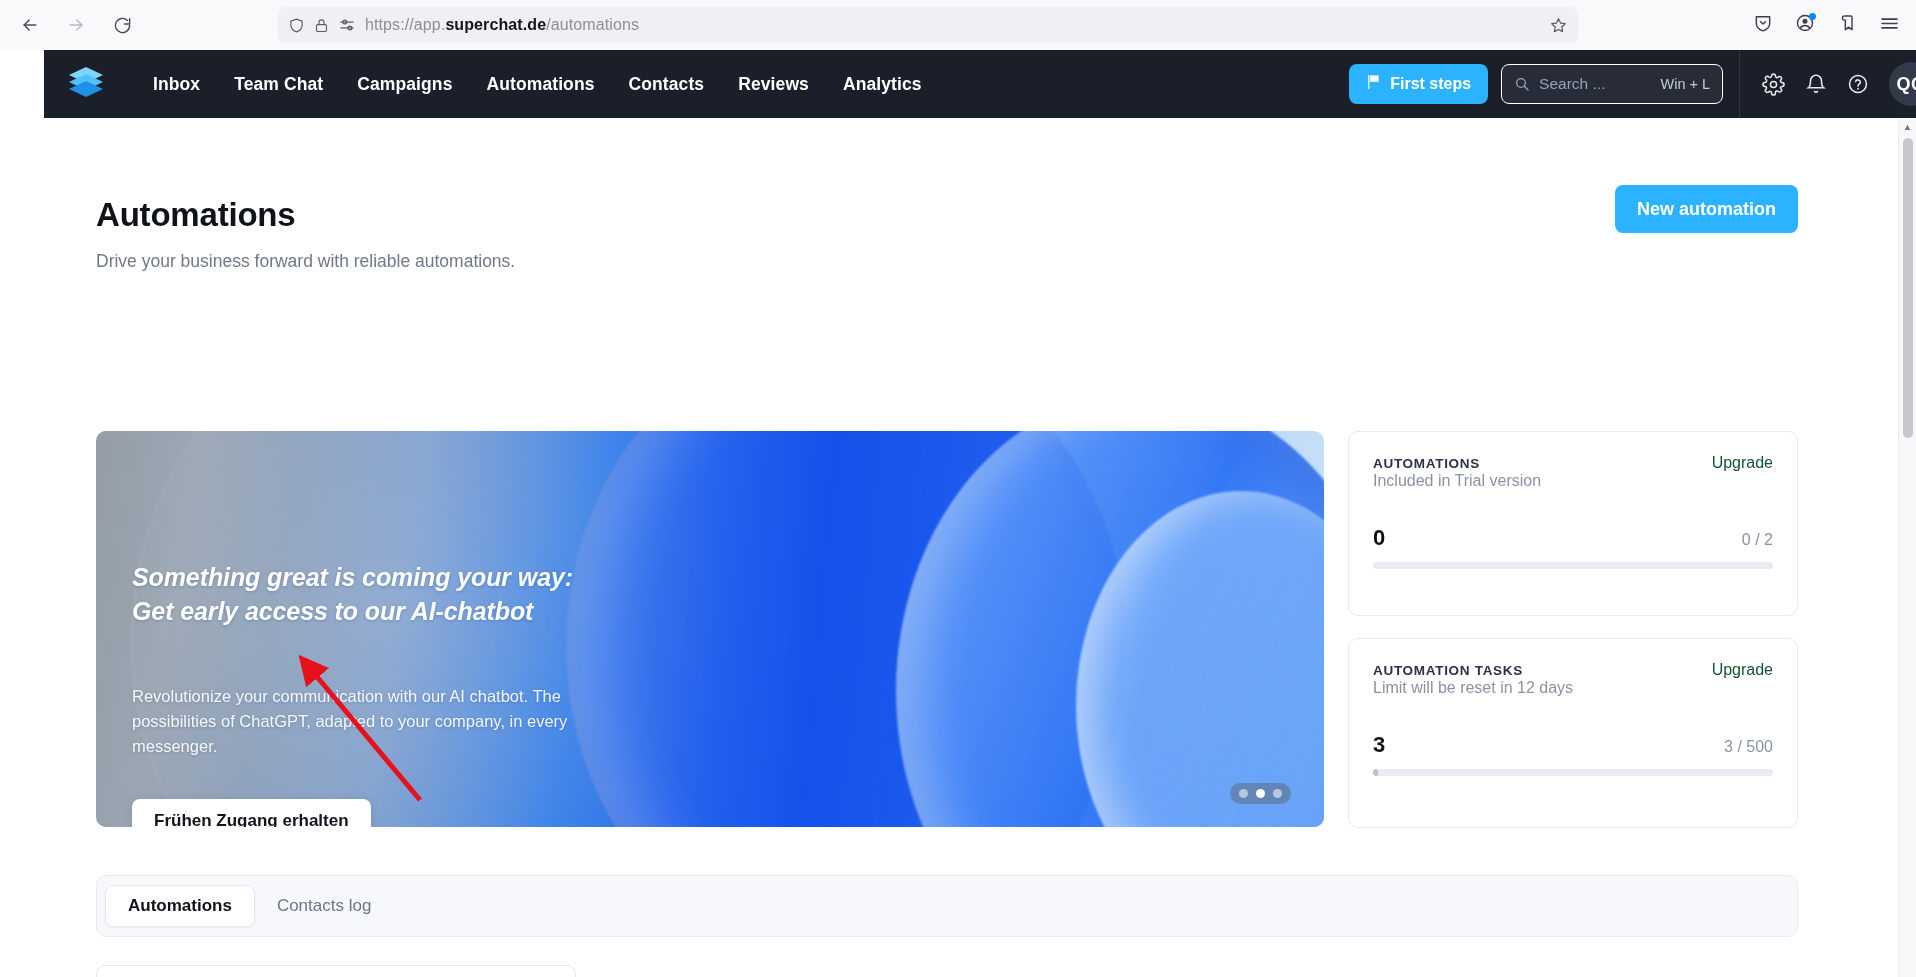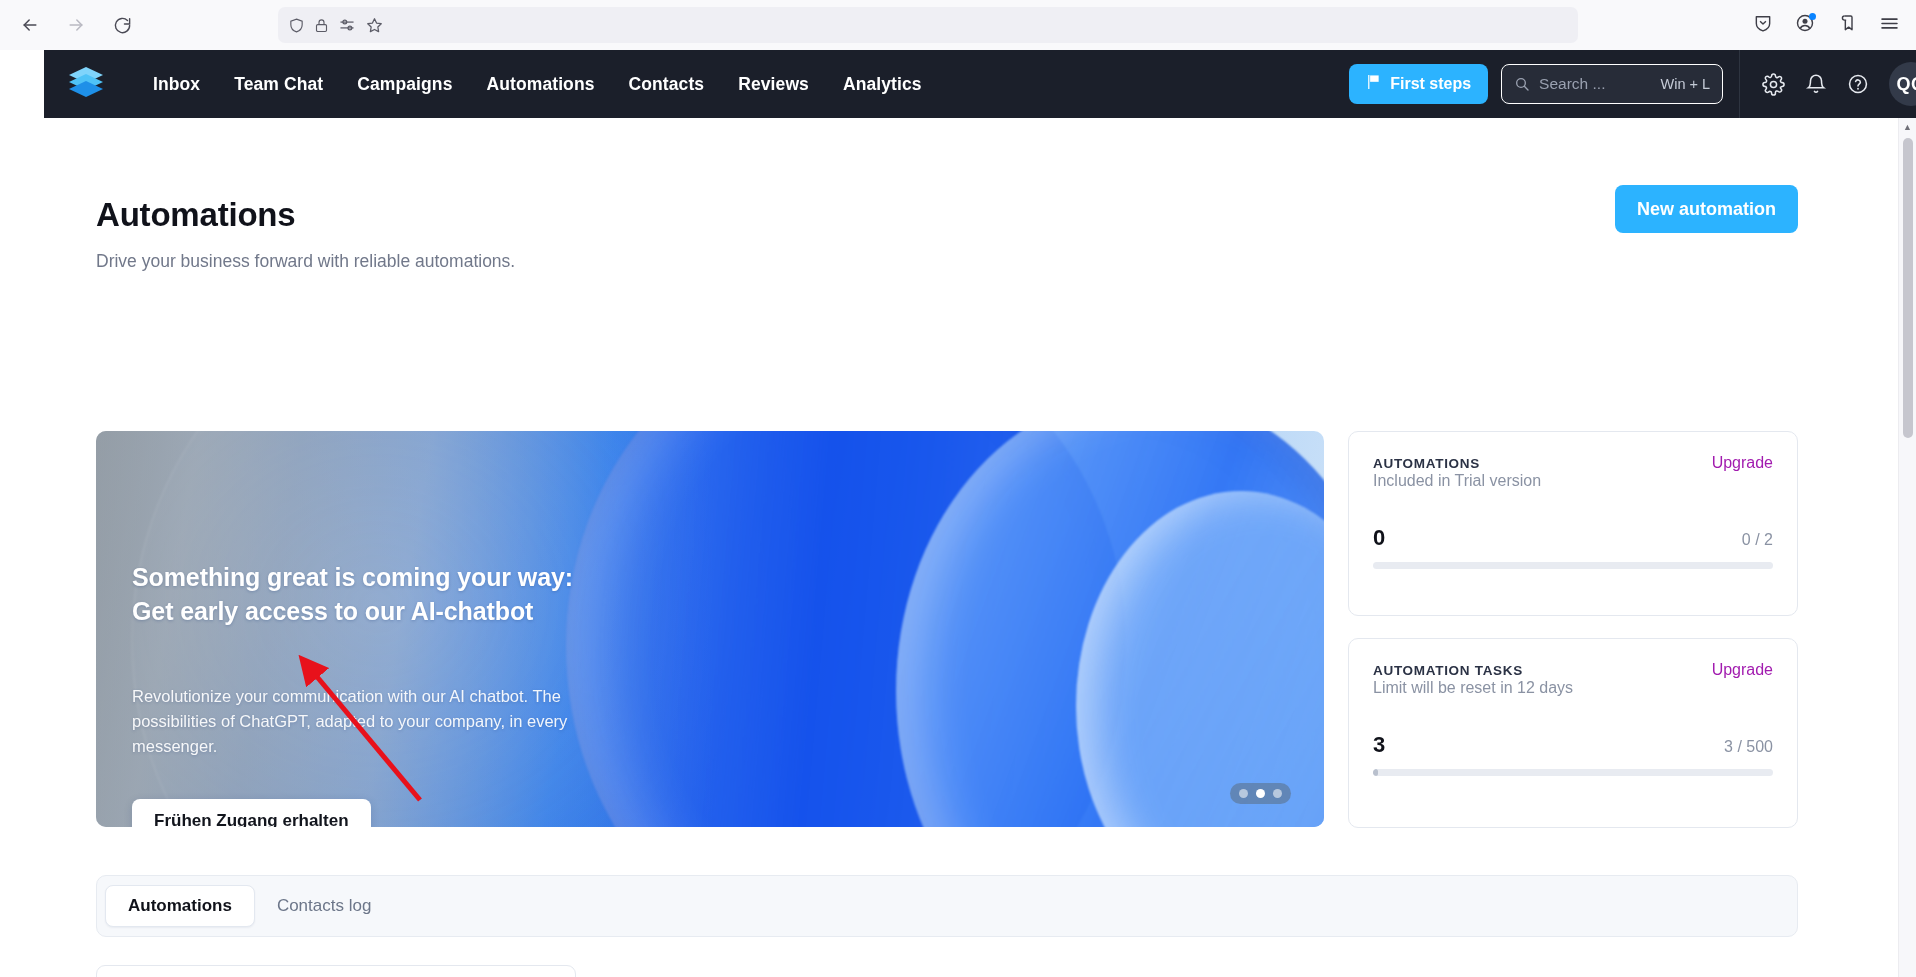"https://app.superchat.de/automations" span.url-text { html: none -> <span>https://app.<b>superchat.de</b>/automations</span> }
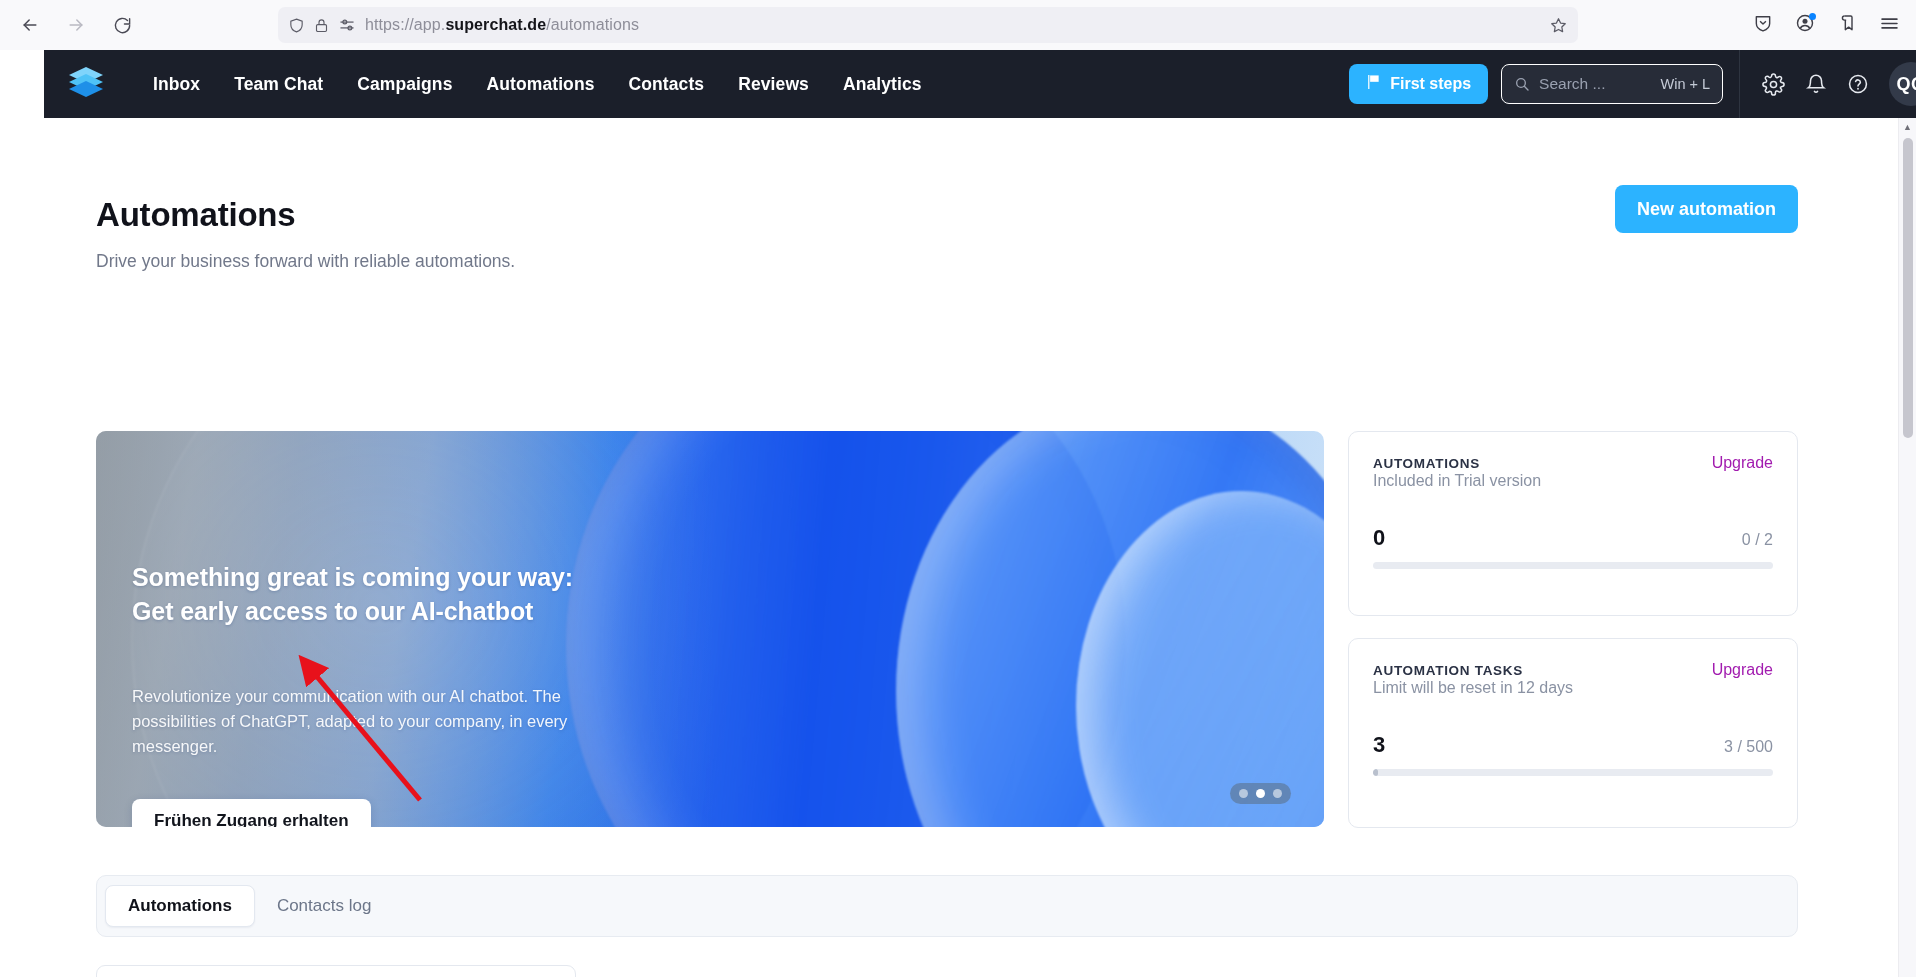"Upgrade" .card-upgrade { color: #a21caf -> #14532d }
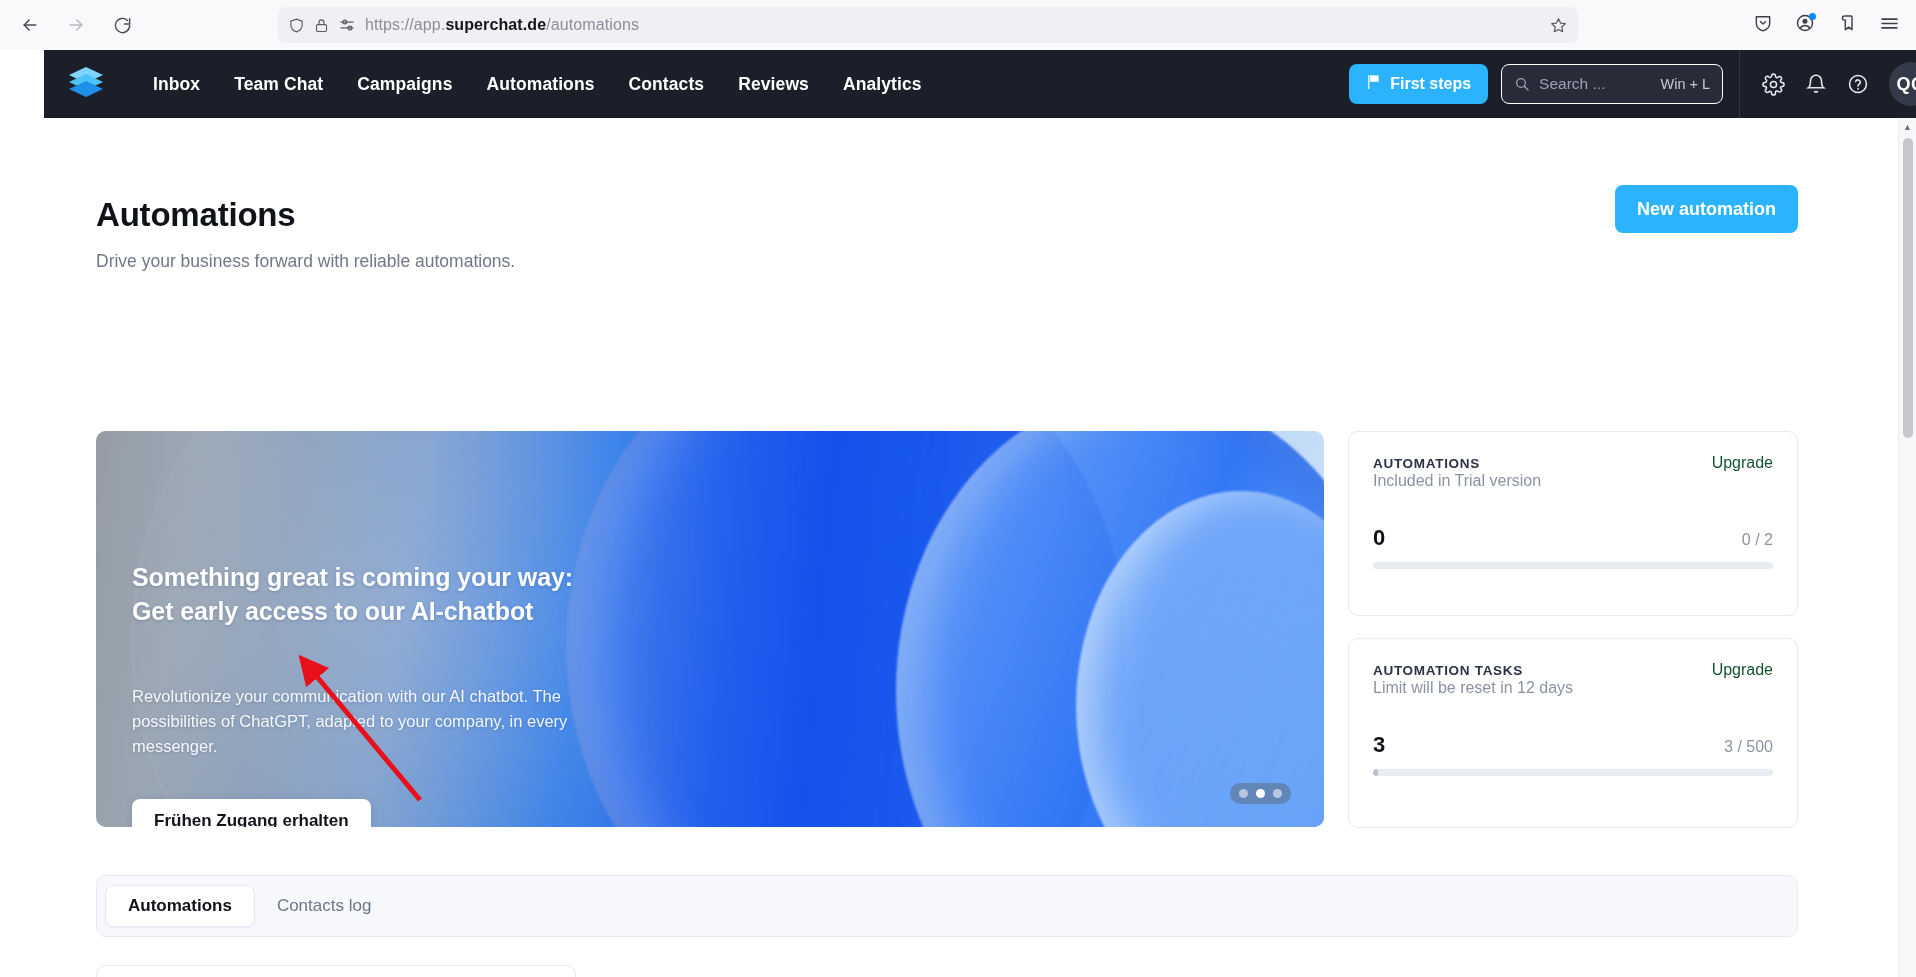"Something great is coming your" .hero-title { font-style: none -> italic }
